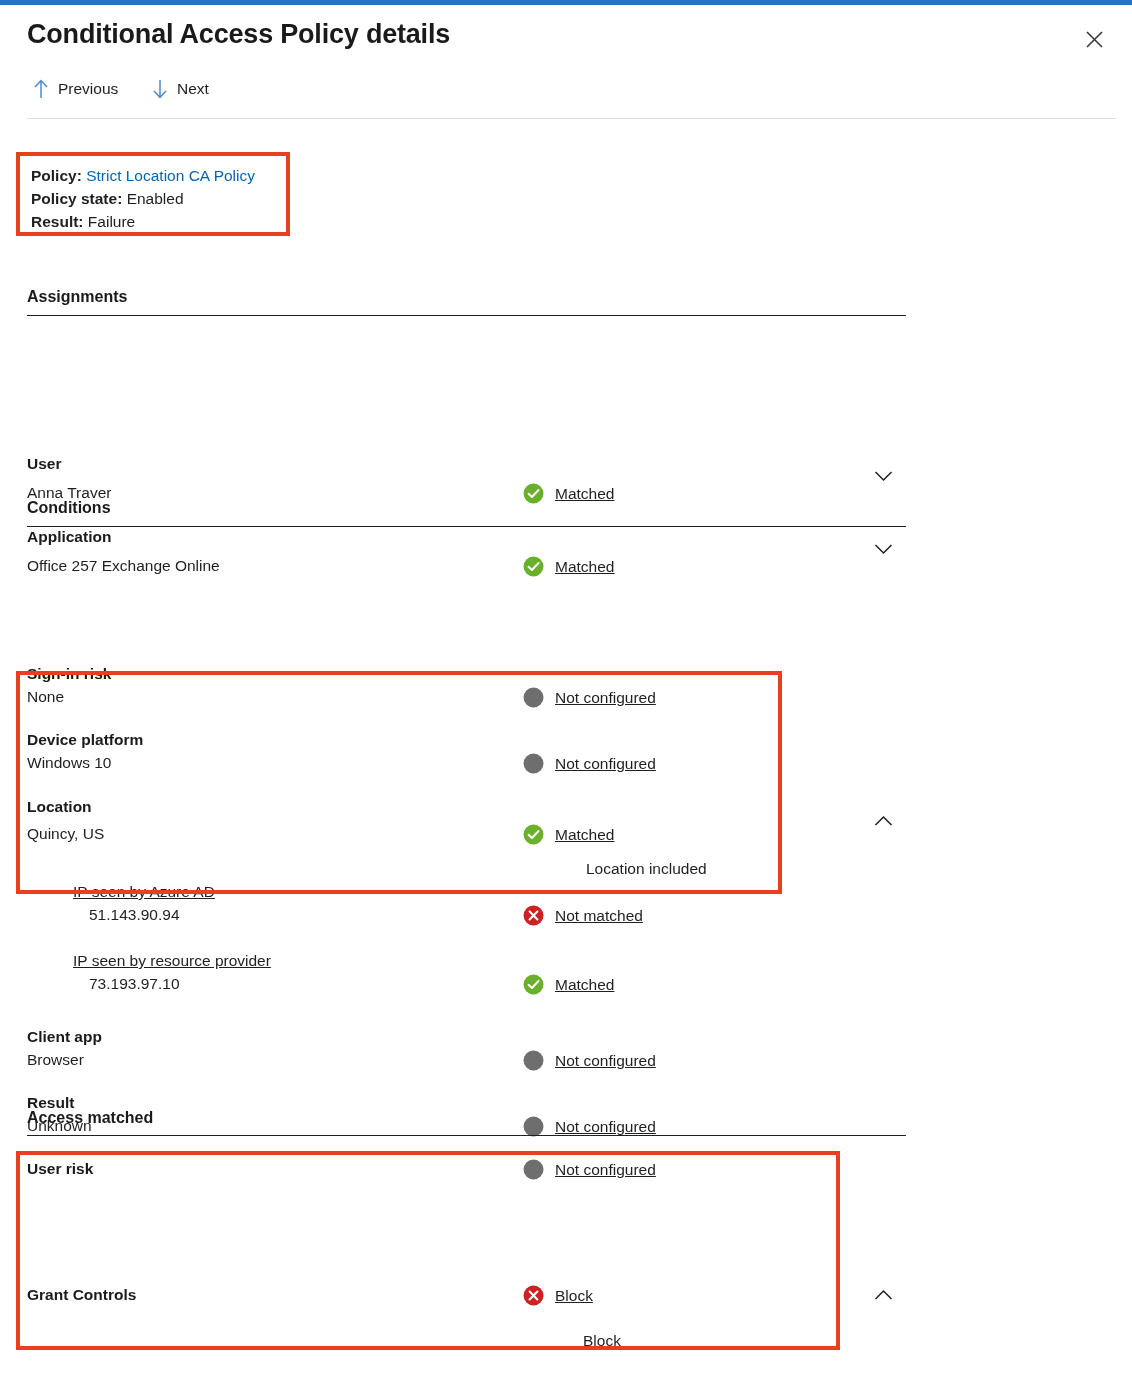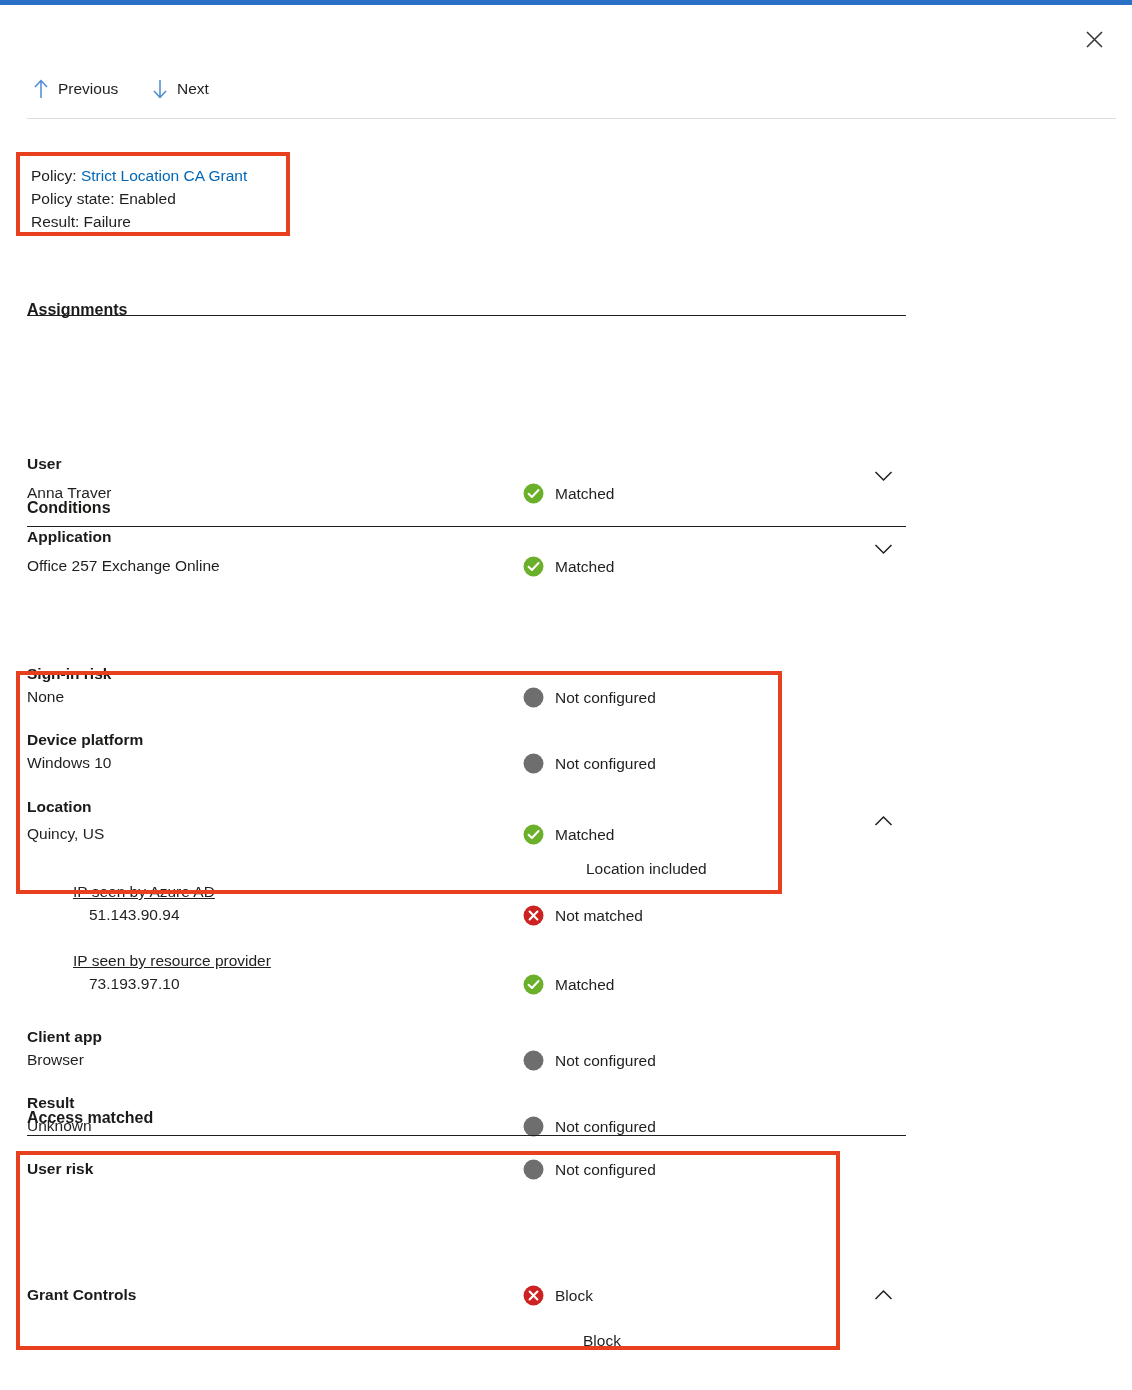"Conditional Access Policy details" div.page-title { html: none -> <div>Conditional Access Policy details</div> }
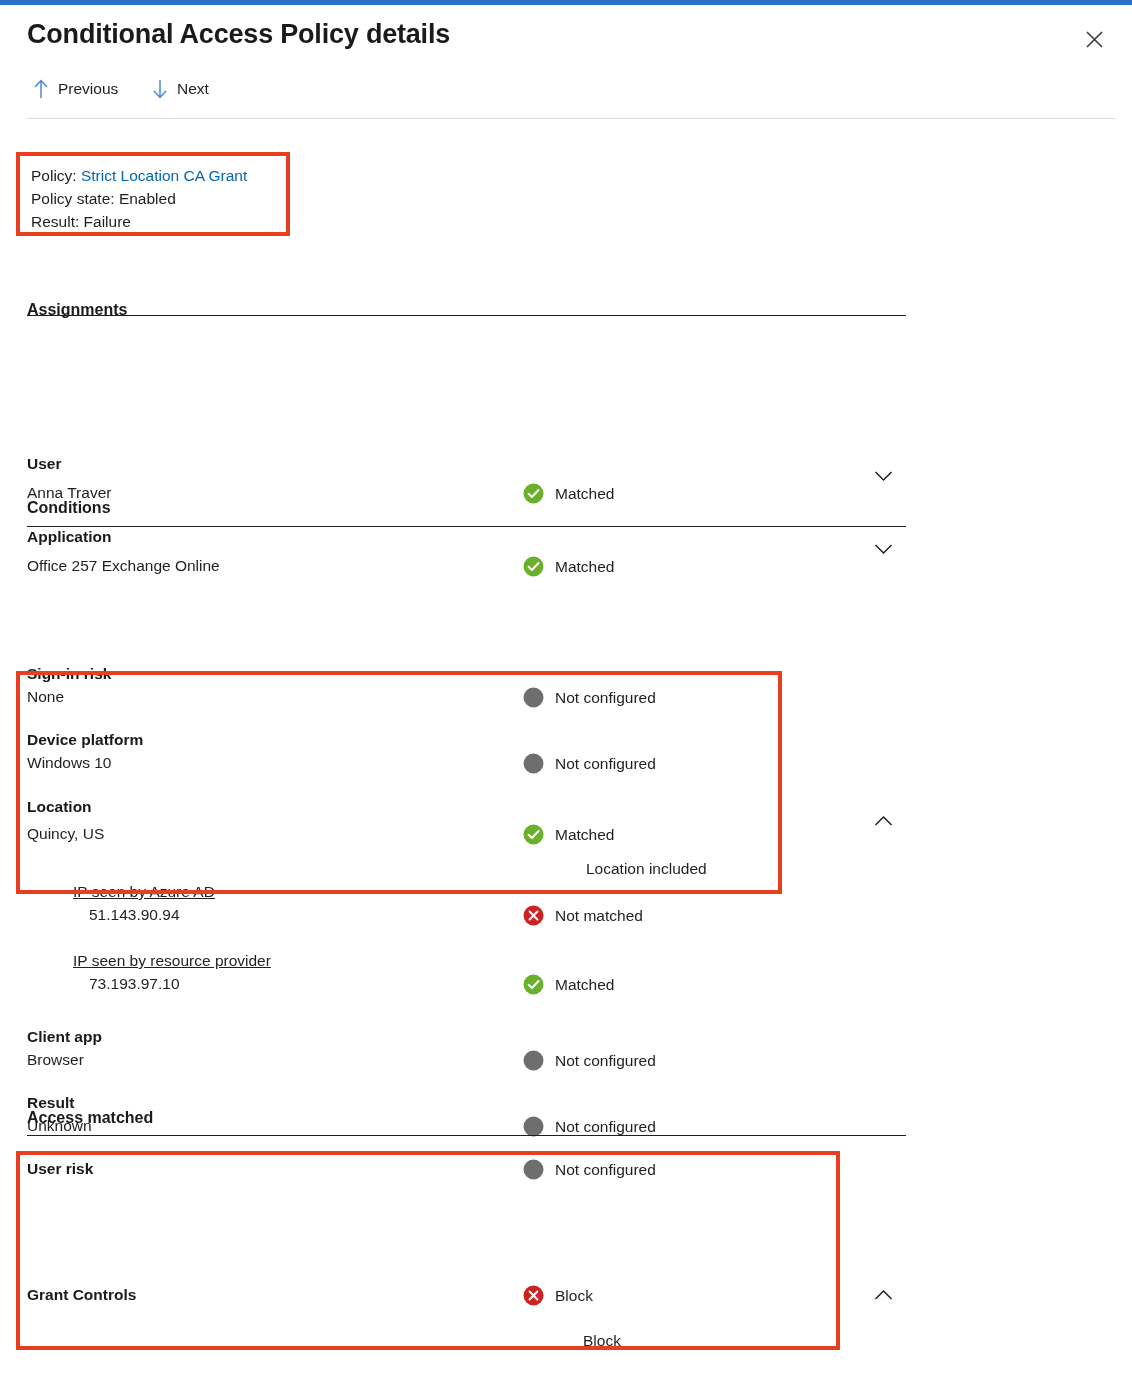"Policy:" .policy-line b { font-weight: normal -> bold }
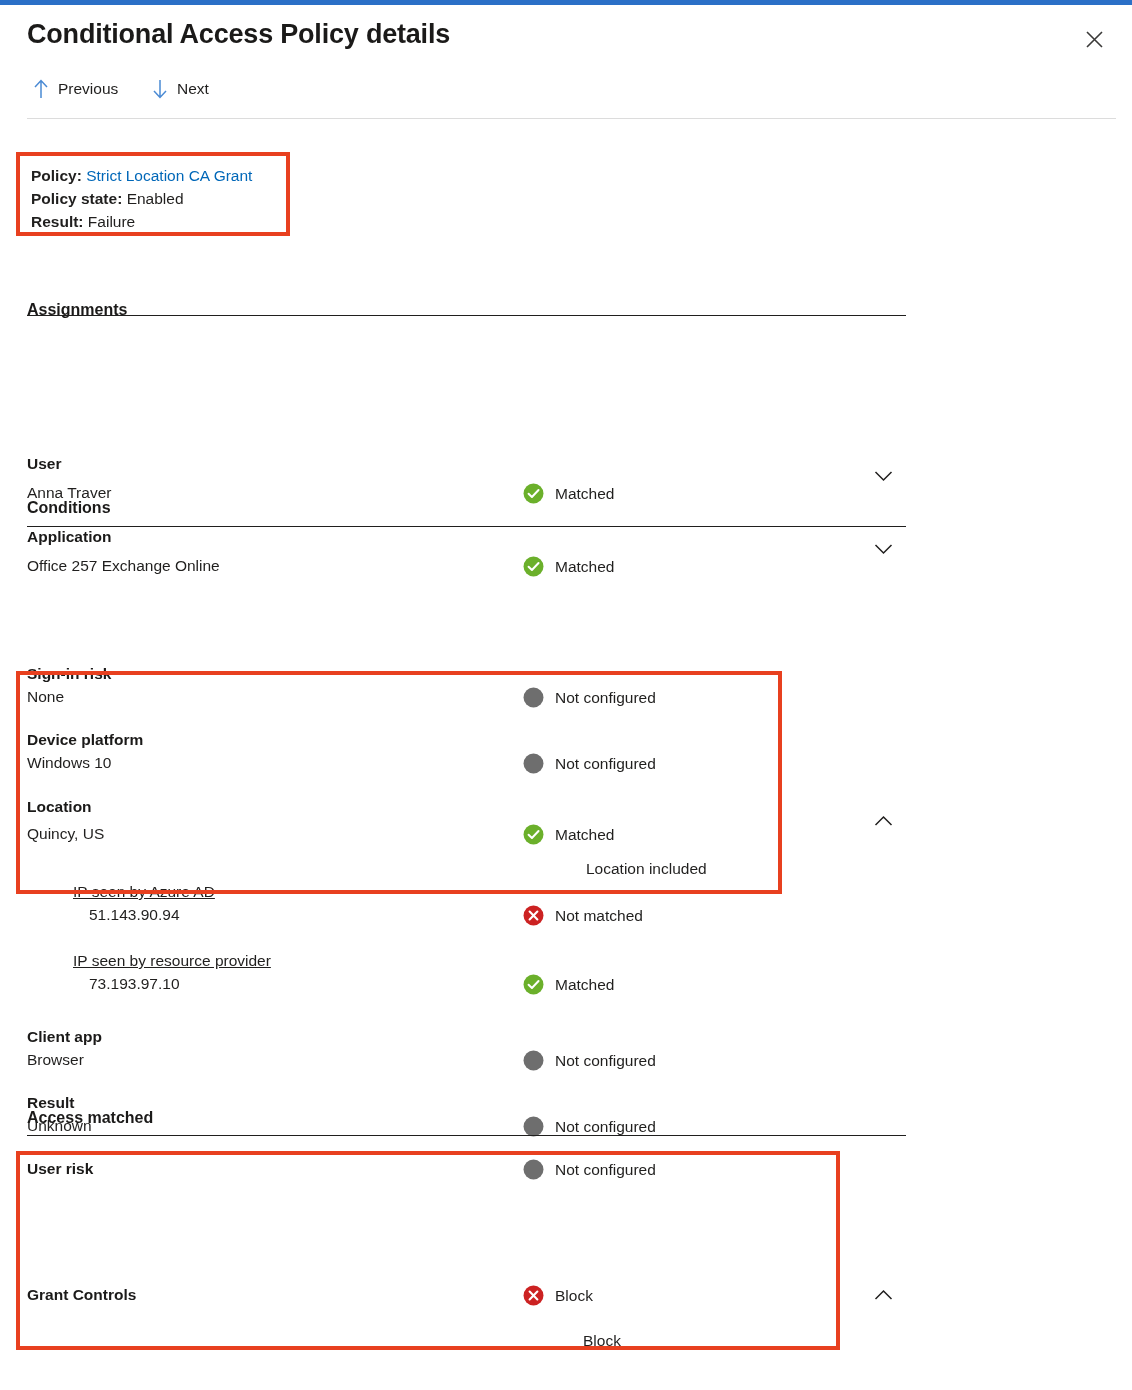"Strict Location CA Grant" span.policy-link { text: Grant -> Policy }
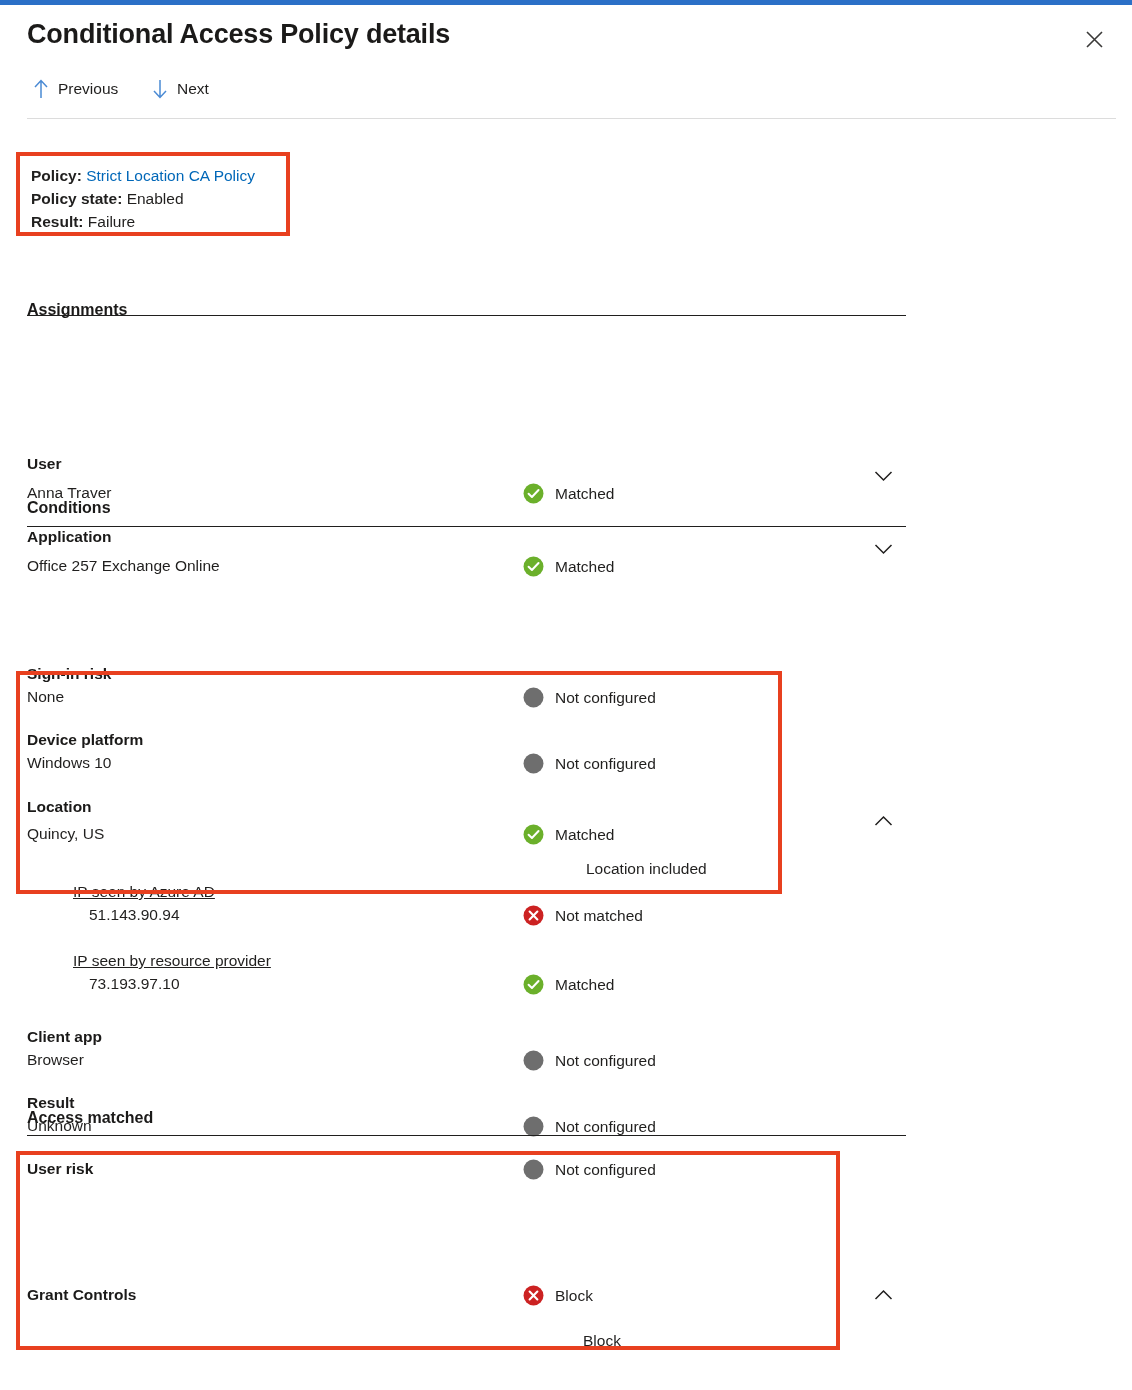"Assignments" div.section-head { top: 296px -> 283px }
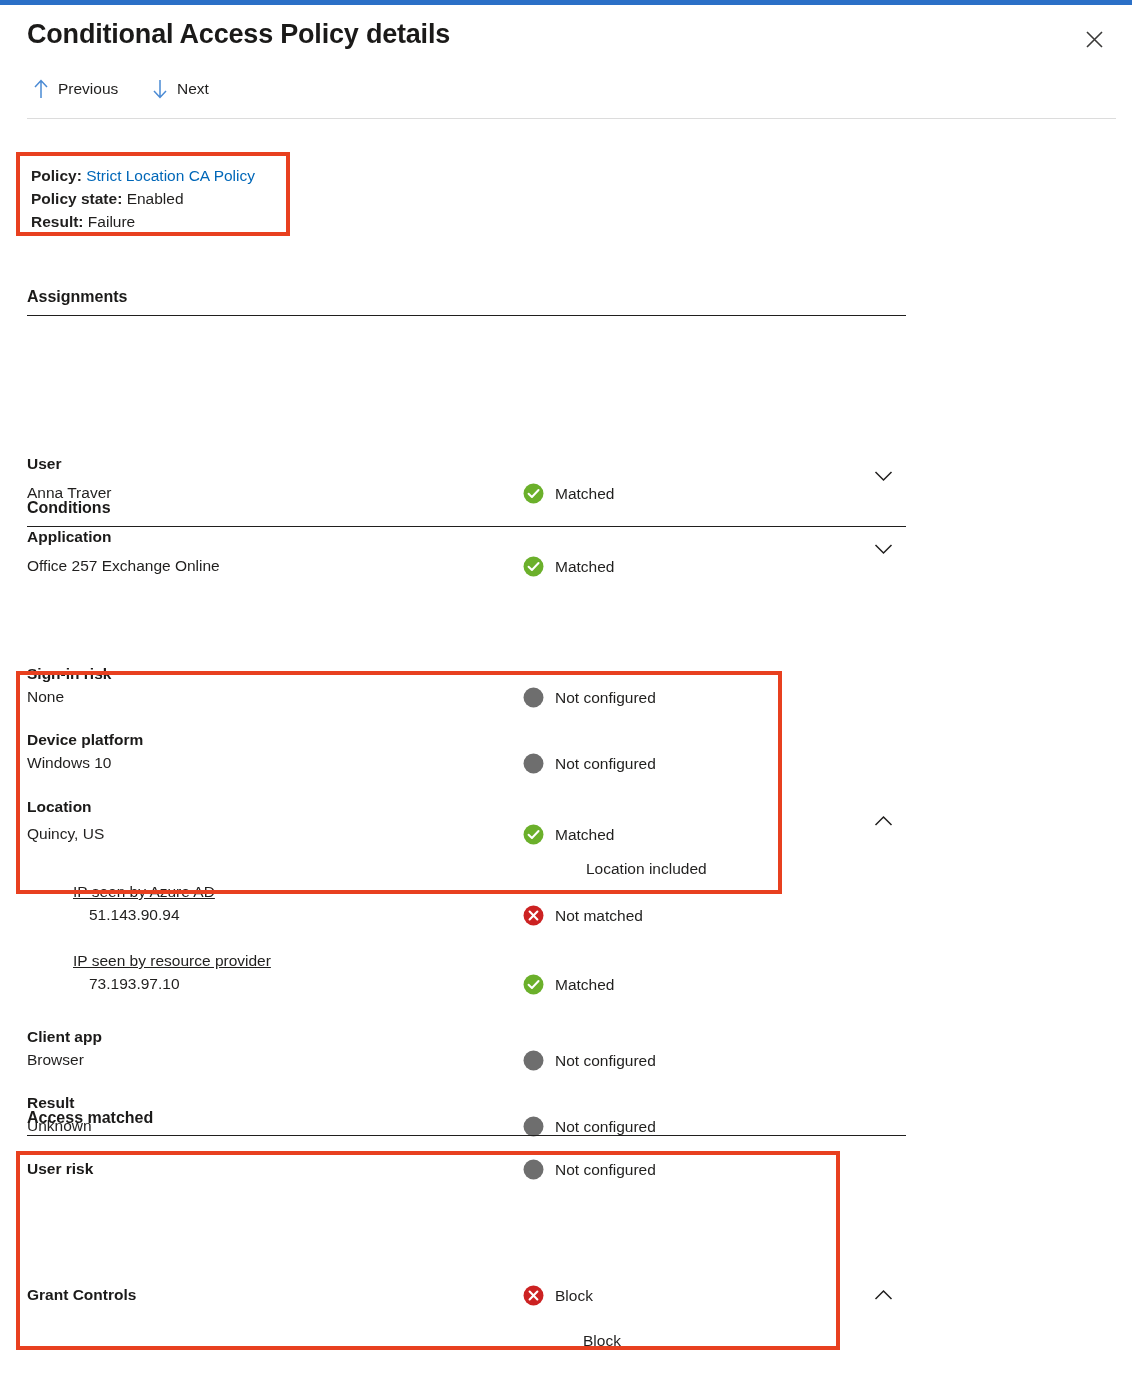"Matched" .status { text-decoration: none -> underline }
